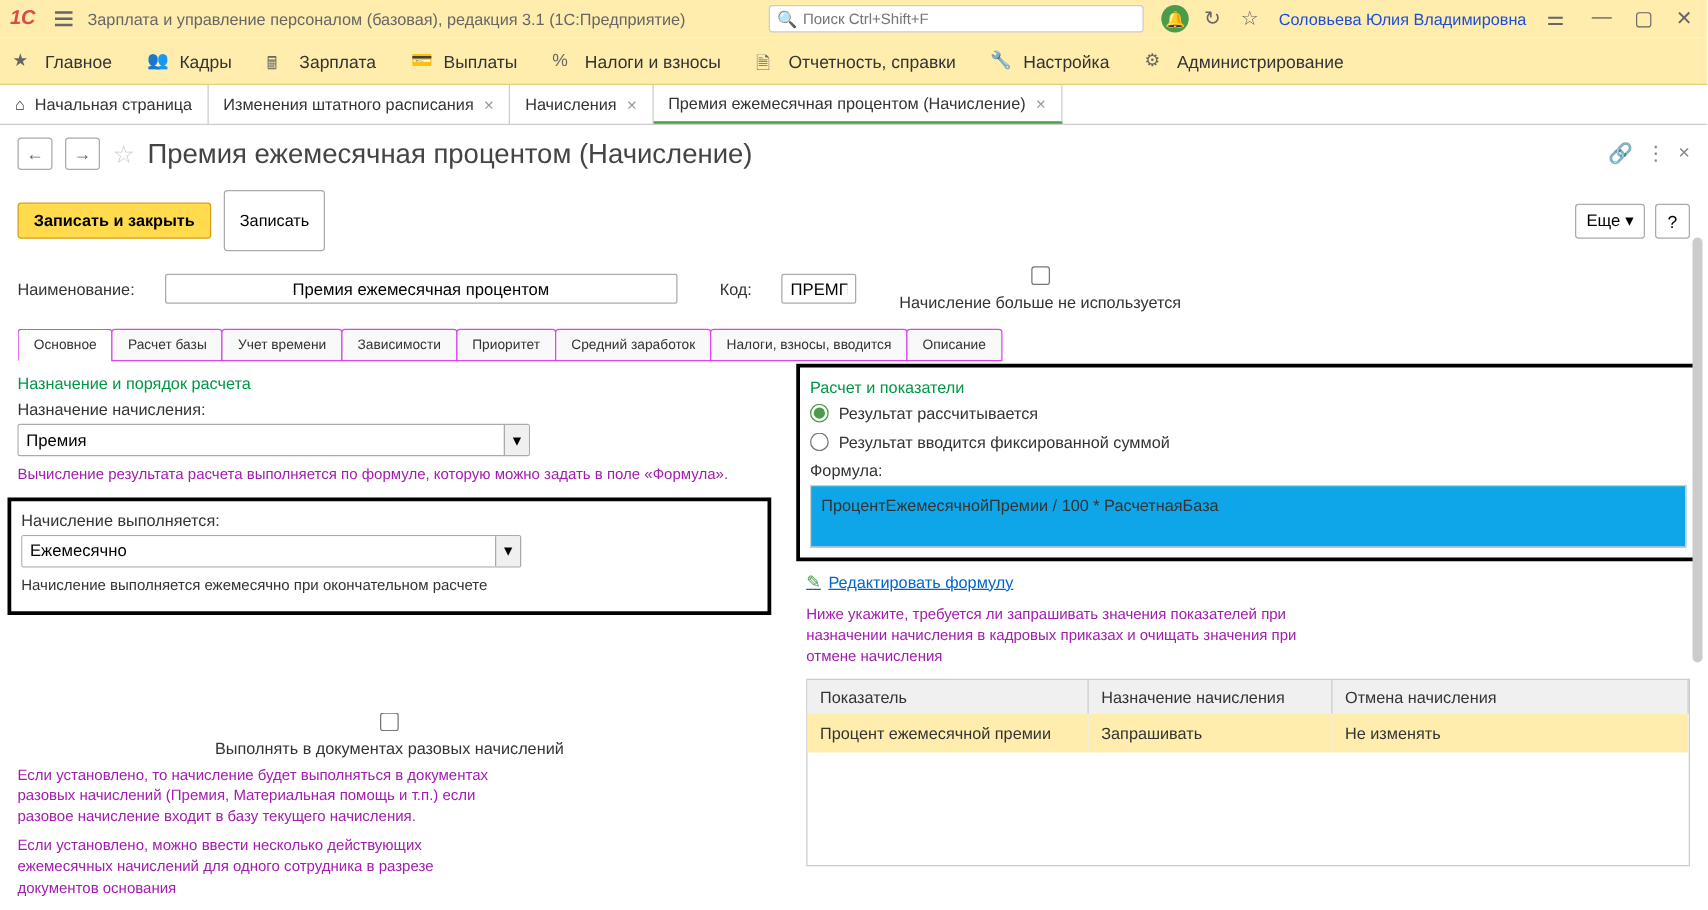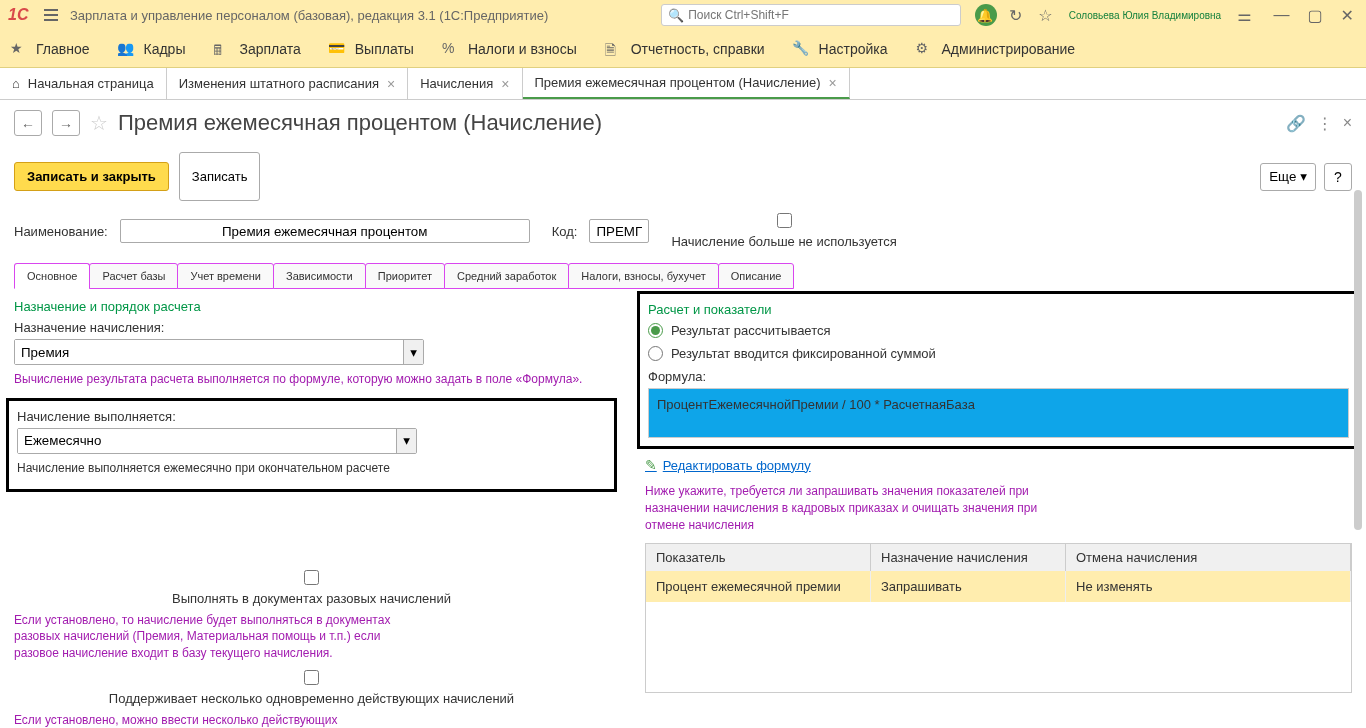"Соловьева Юлия Владимировна" .user-name { color: #15803d -> #1d4ed8; font-size: 10px -> 13px }
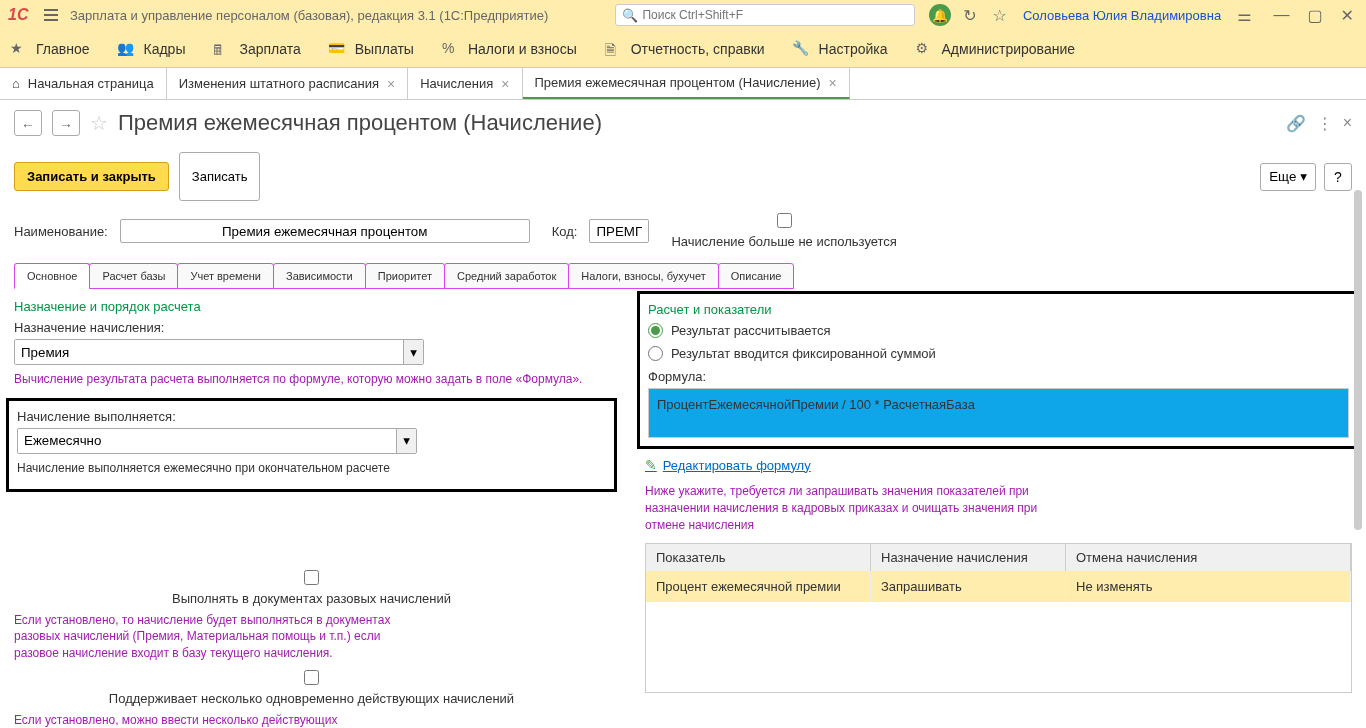"Наименование:" .field-row { gap: 12px -> 24px }
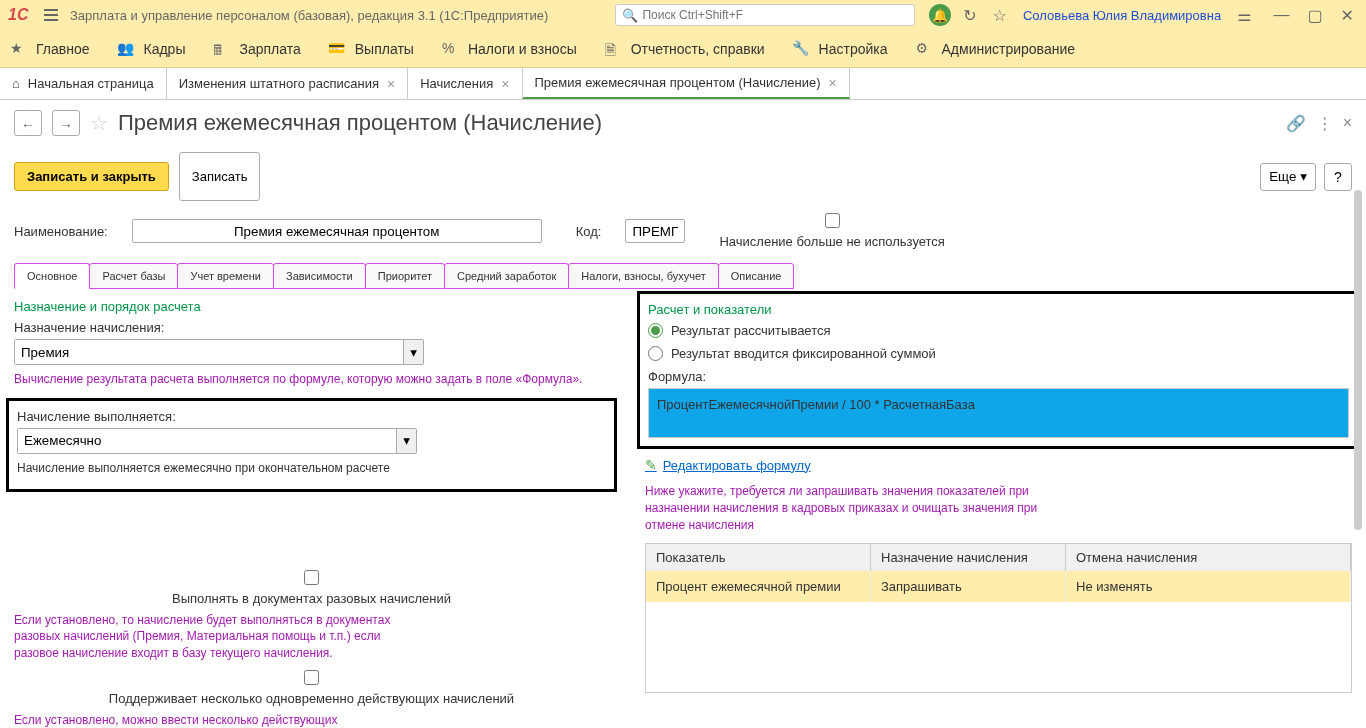"Налоги, взносы, бухучет" div.form-tab { text: бухучет -> вводится }
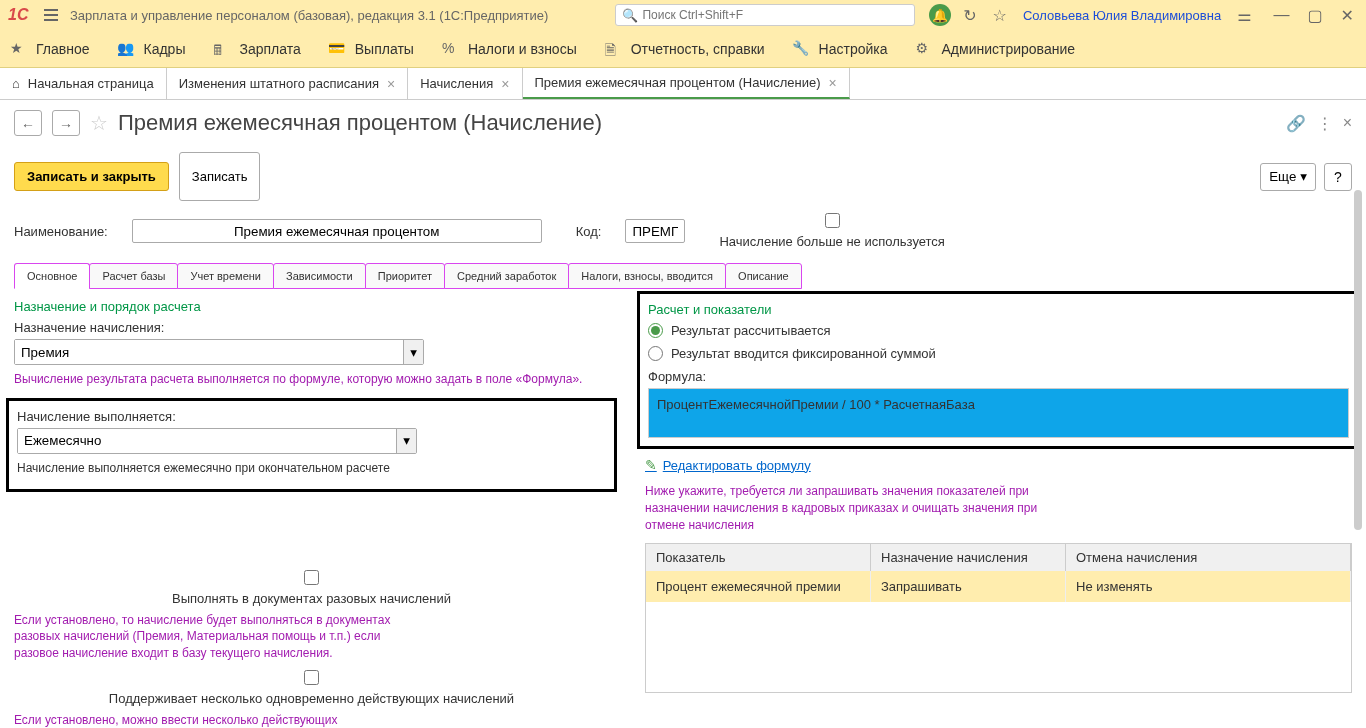"Поддерживает несколько одновременно" label.checkbox-wrap { html: <label> <input> <span>Поддерживает несколько одновременно действующих начислений</span> </label> -> none }
